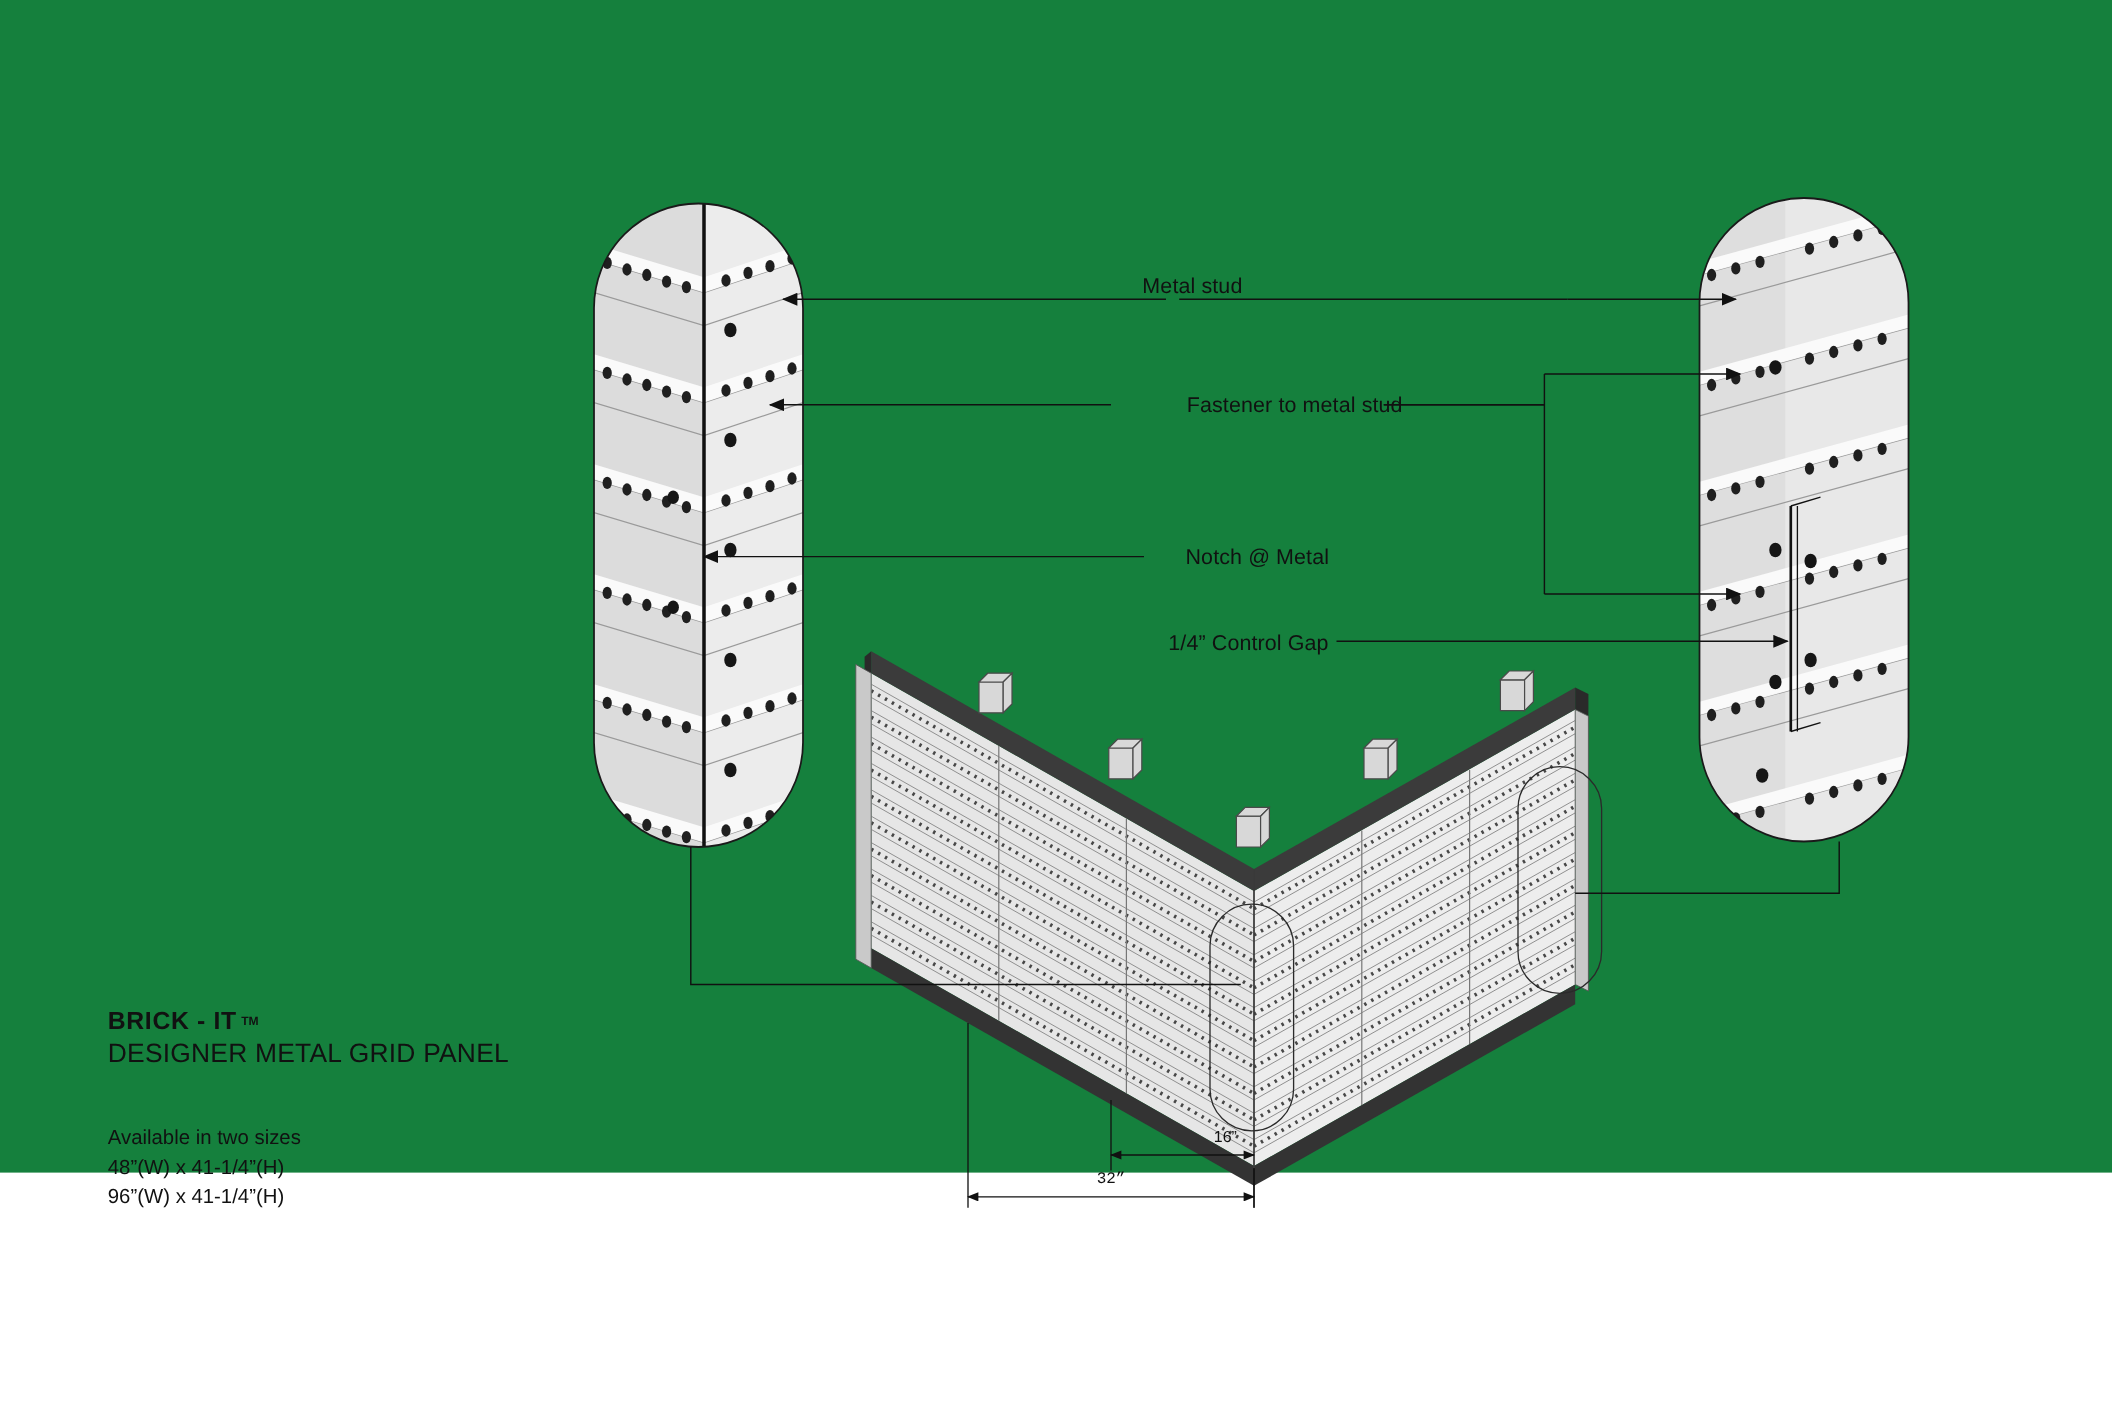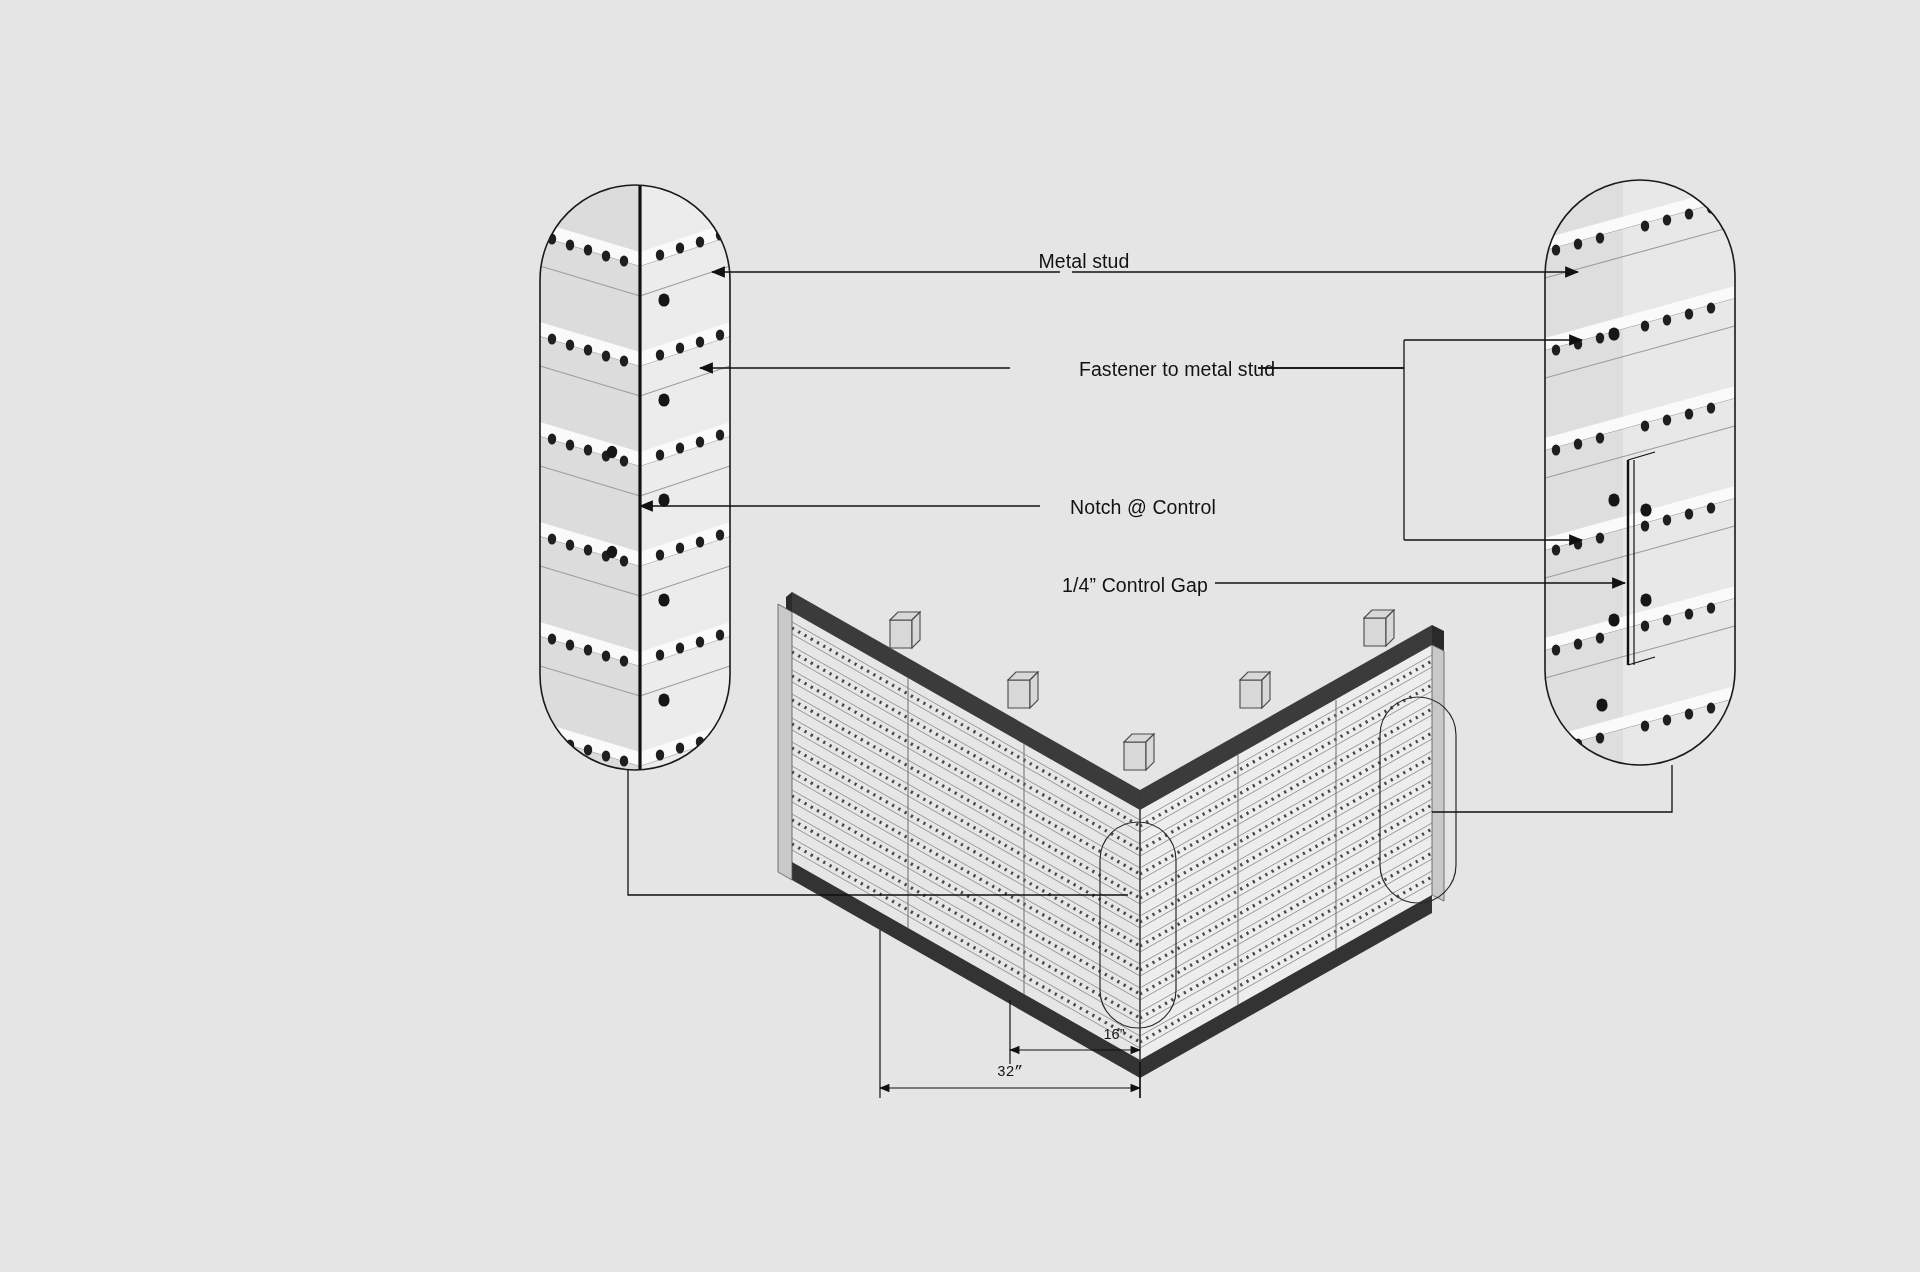"Metal stud" #stage { background: #e5e5e5 -> #15803d; height: 1272px -> 1066px }
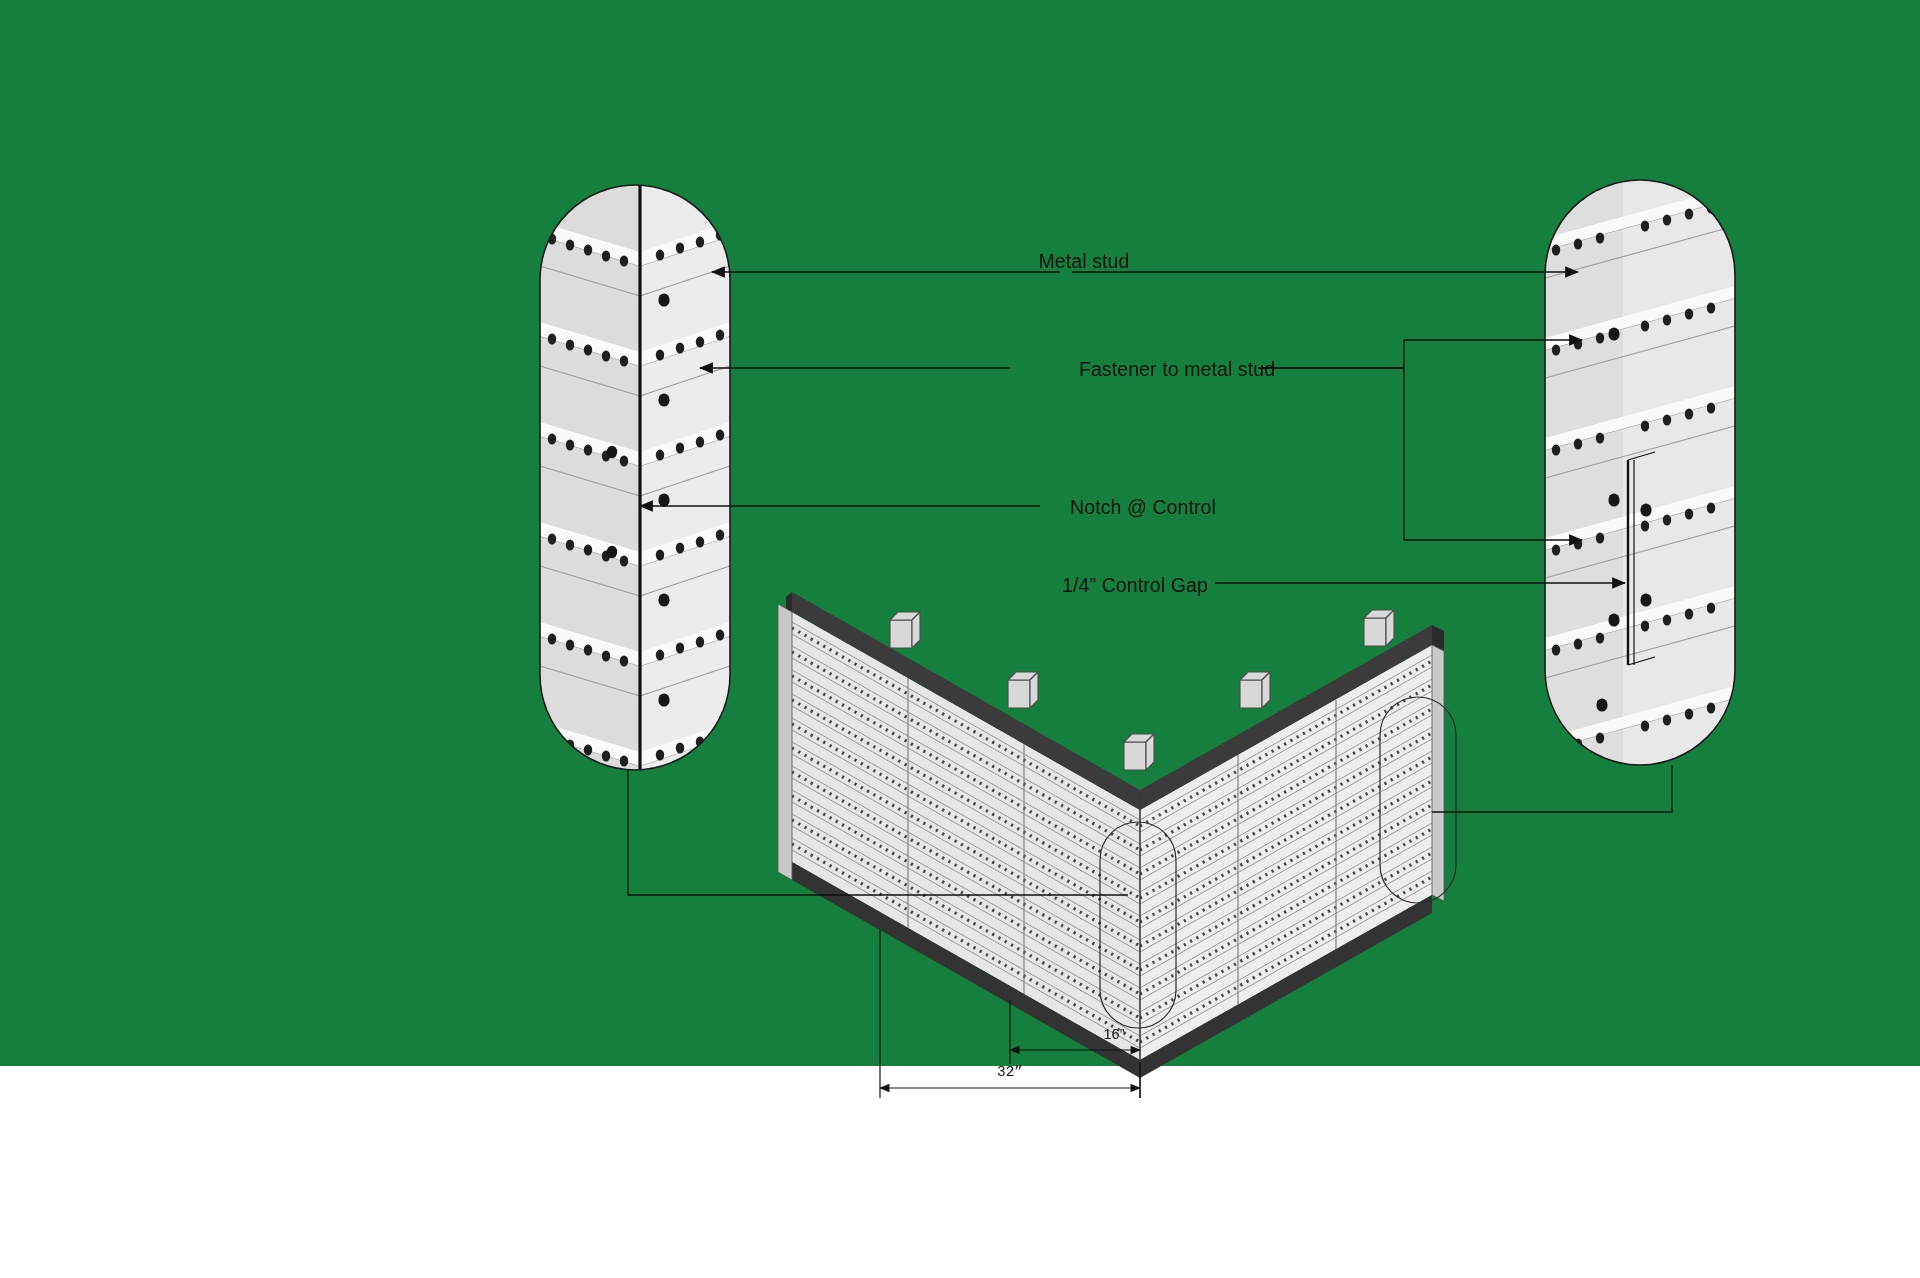"Notch @ Control" div.callout-label { text: Control -> Metal }
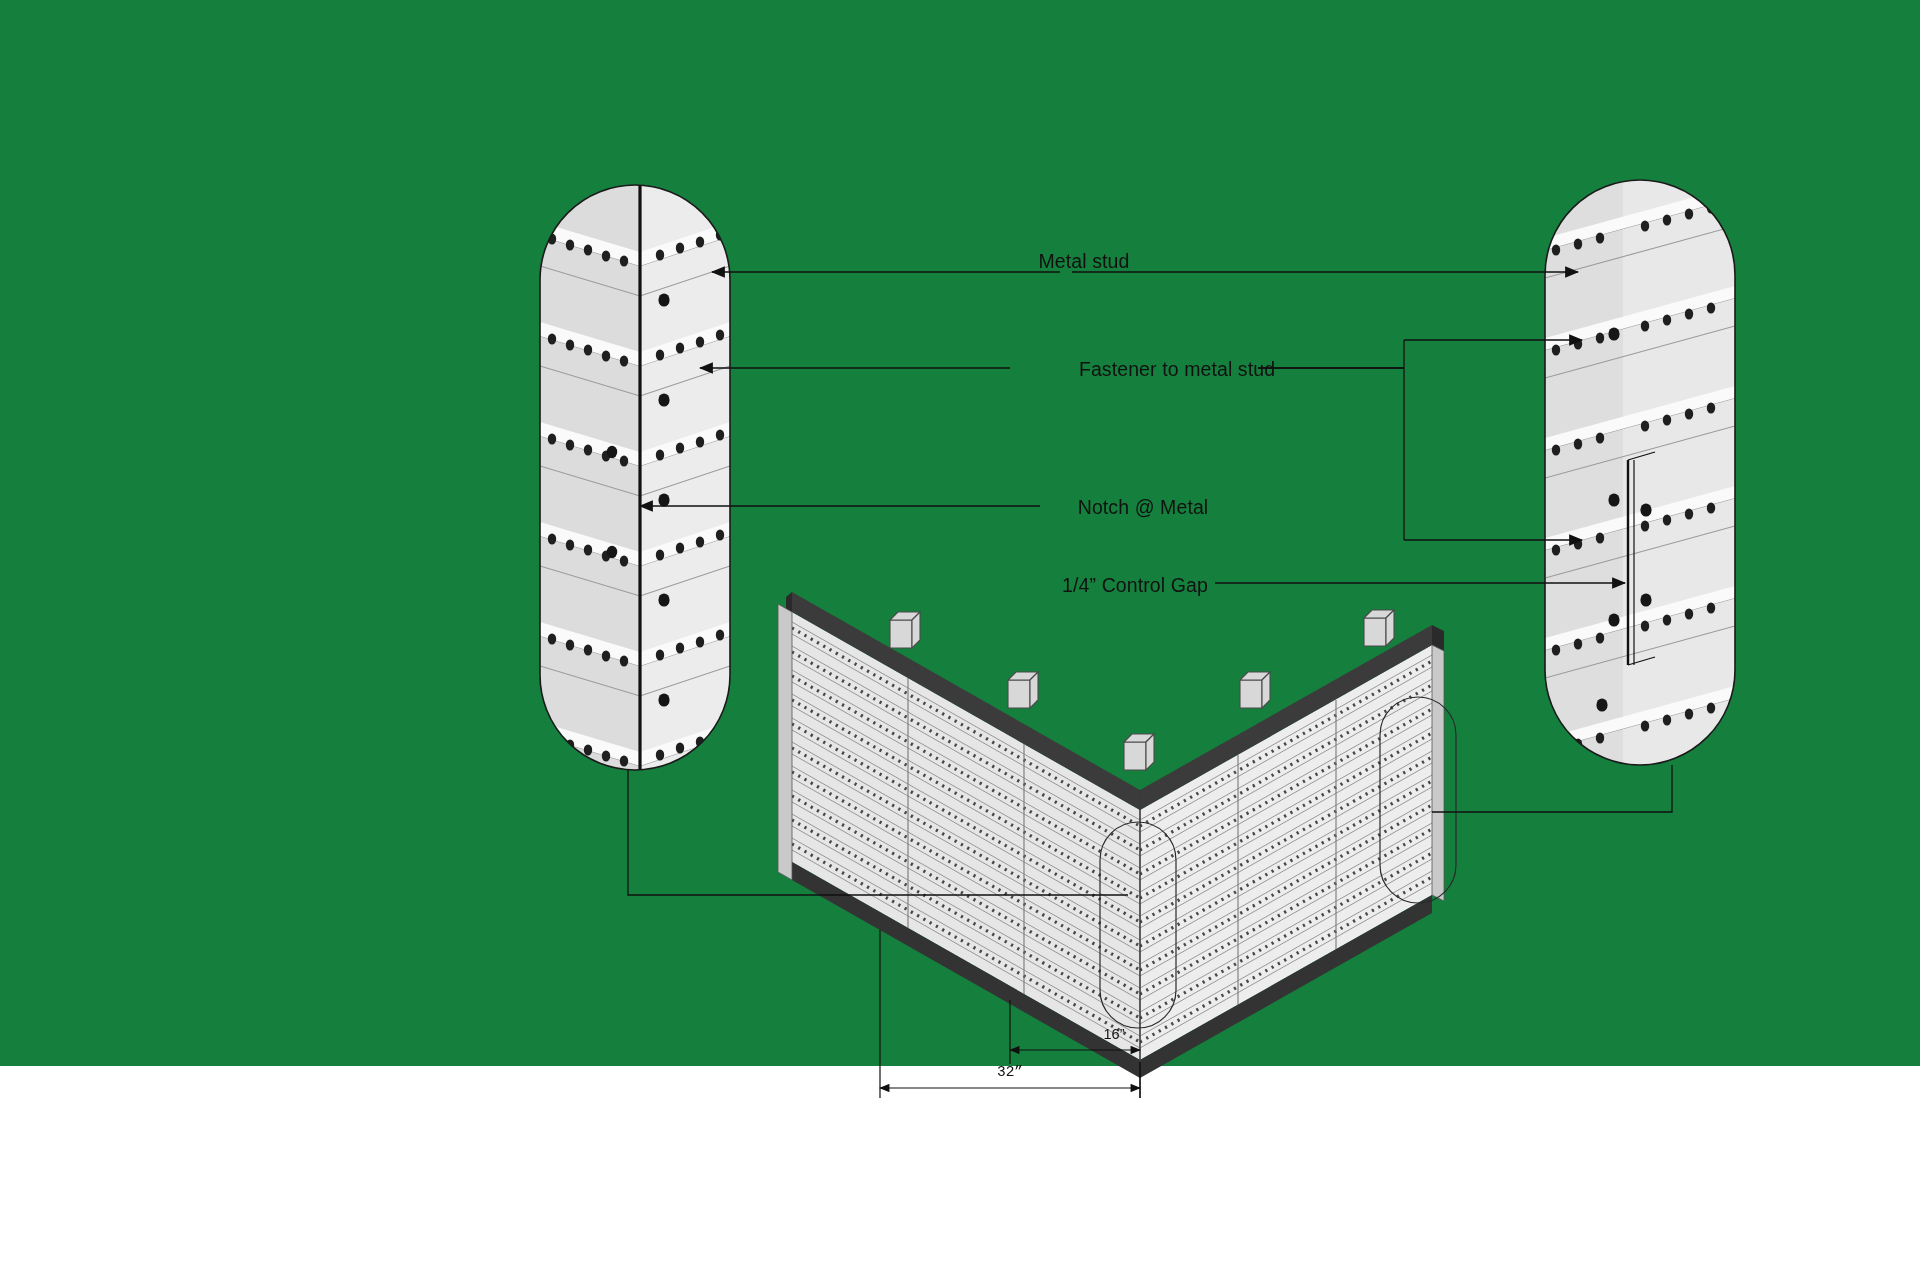"BRICK - IT TM" div { html: none -> <div> <div> <span>BRICK - IT</span><span>TM</span> </div> <div>DESIGNER METAL GRID PANEL</div> <div> <div>Available in two sizes</div> <div>48”(W) x 41-1/4”(H)</div> <div>96”(W) x 41-1/4”(H)</div> </div> </div> }
